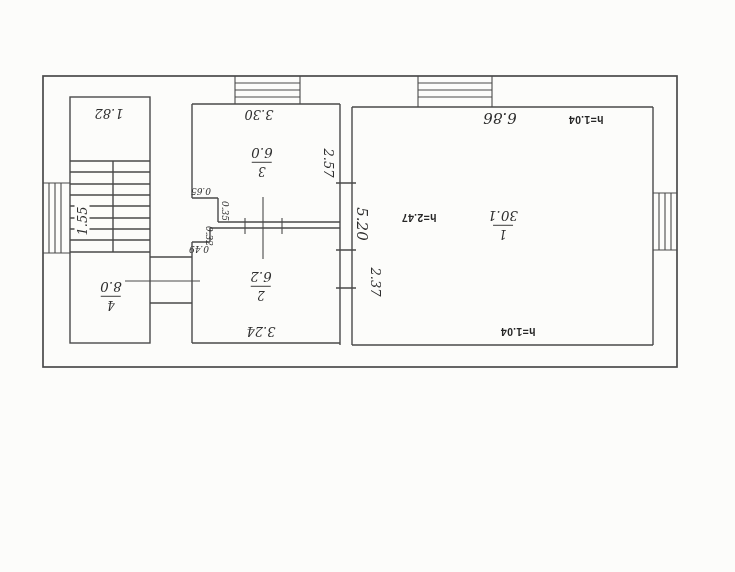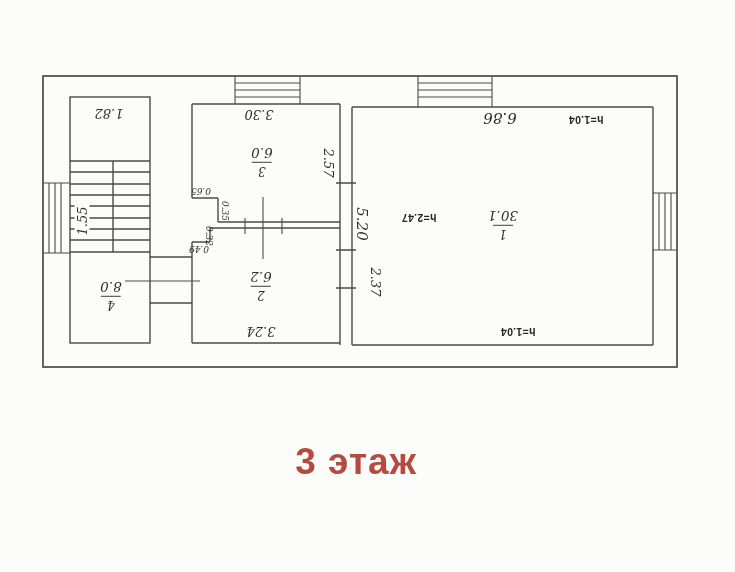"3 этаж" div.floor-title { html: <div>3 этаж</div> -> none }
